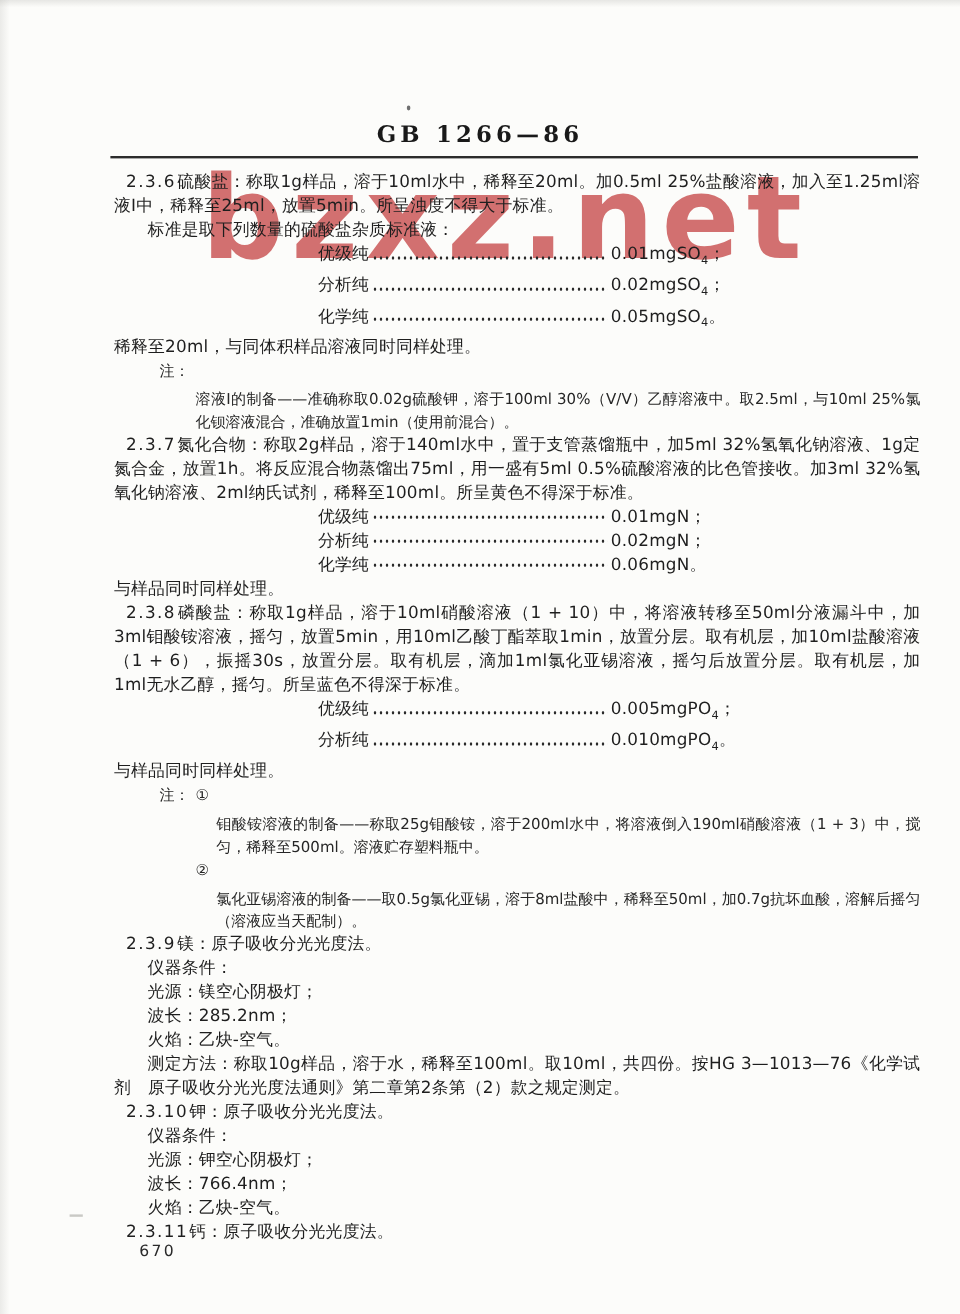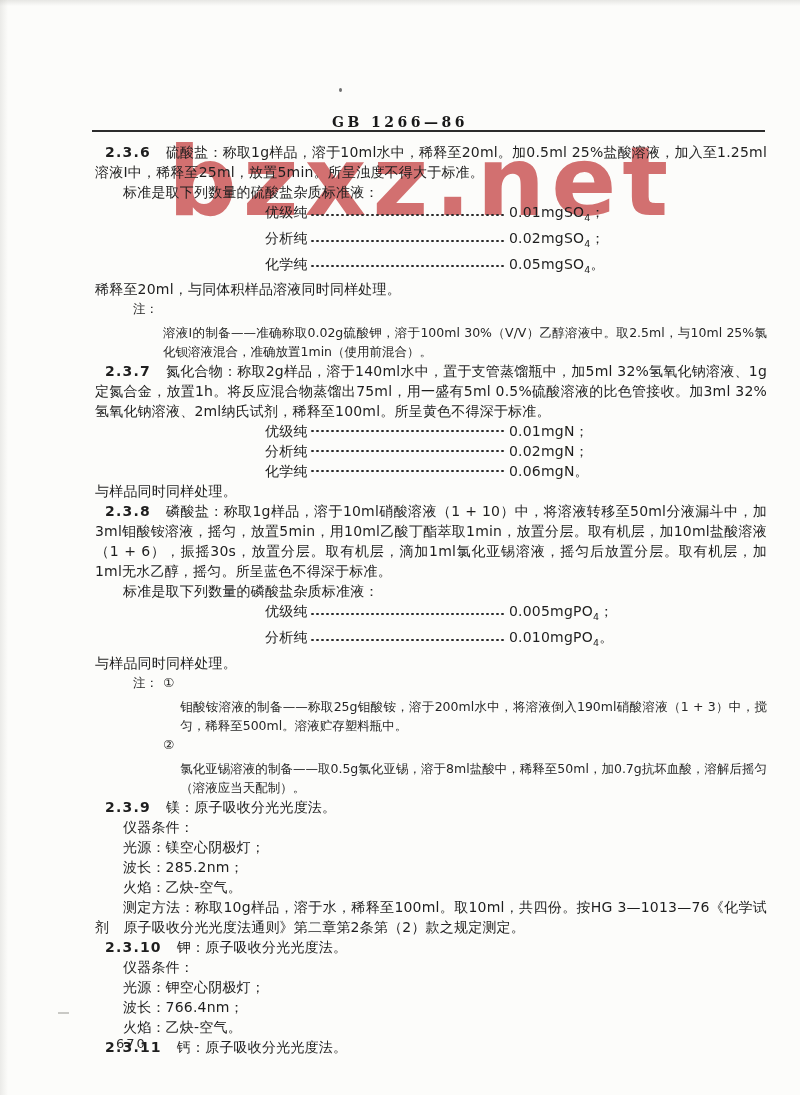"GB 1266—86" .doc-header { font-size: 14px -> 19px; top: 114px -> 101px }
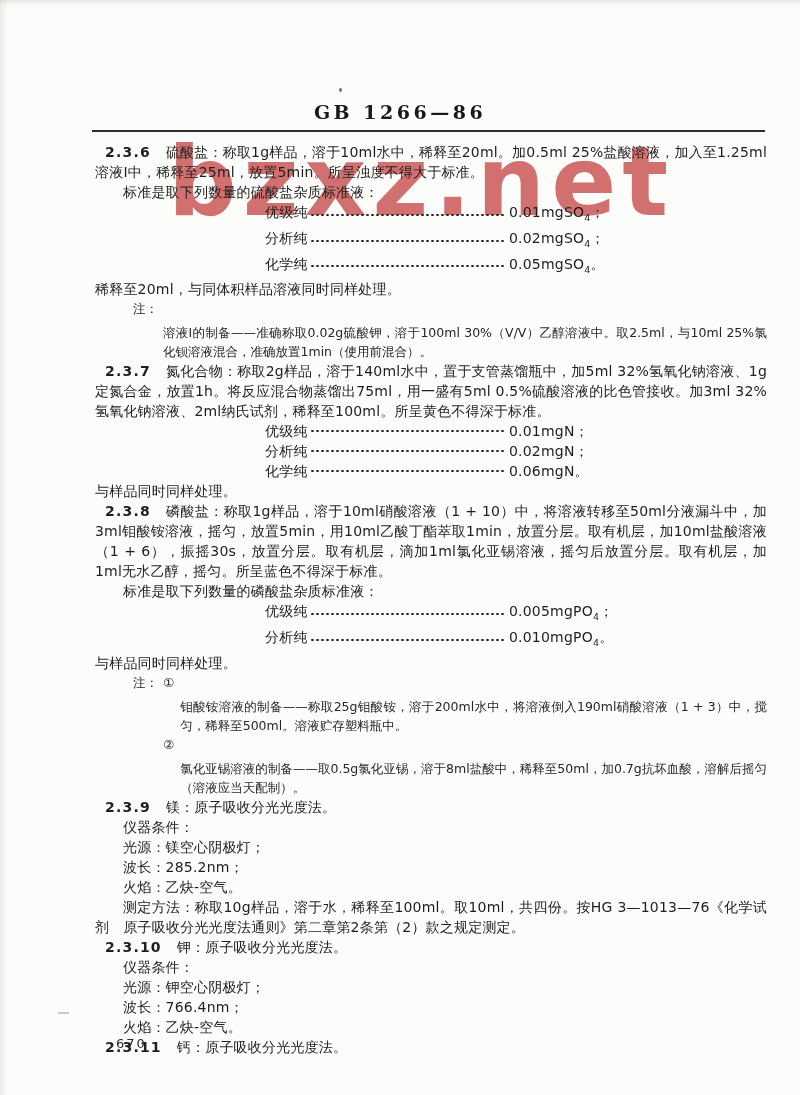"2.3.6" .sec b { font-weight: bold -> normal; padding-right: 15px -> 1px }
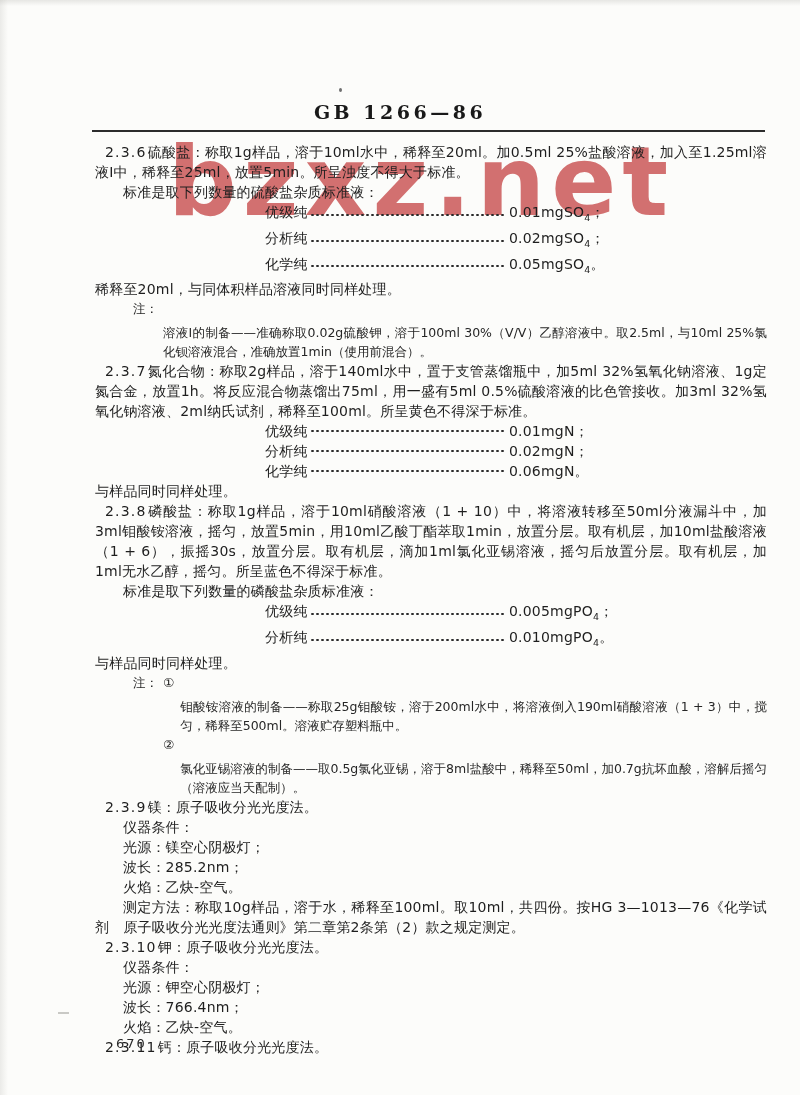"标准是取下列数量的磷酸盐杂质标准液：" p.ind { html: <p>标准是取下列数量的磷酸盐杂质标准液：</p> -> none }
